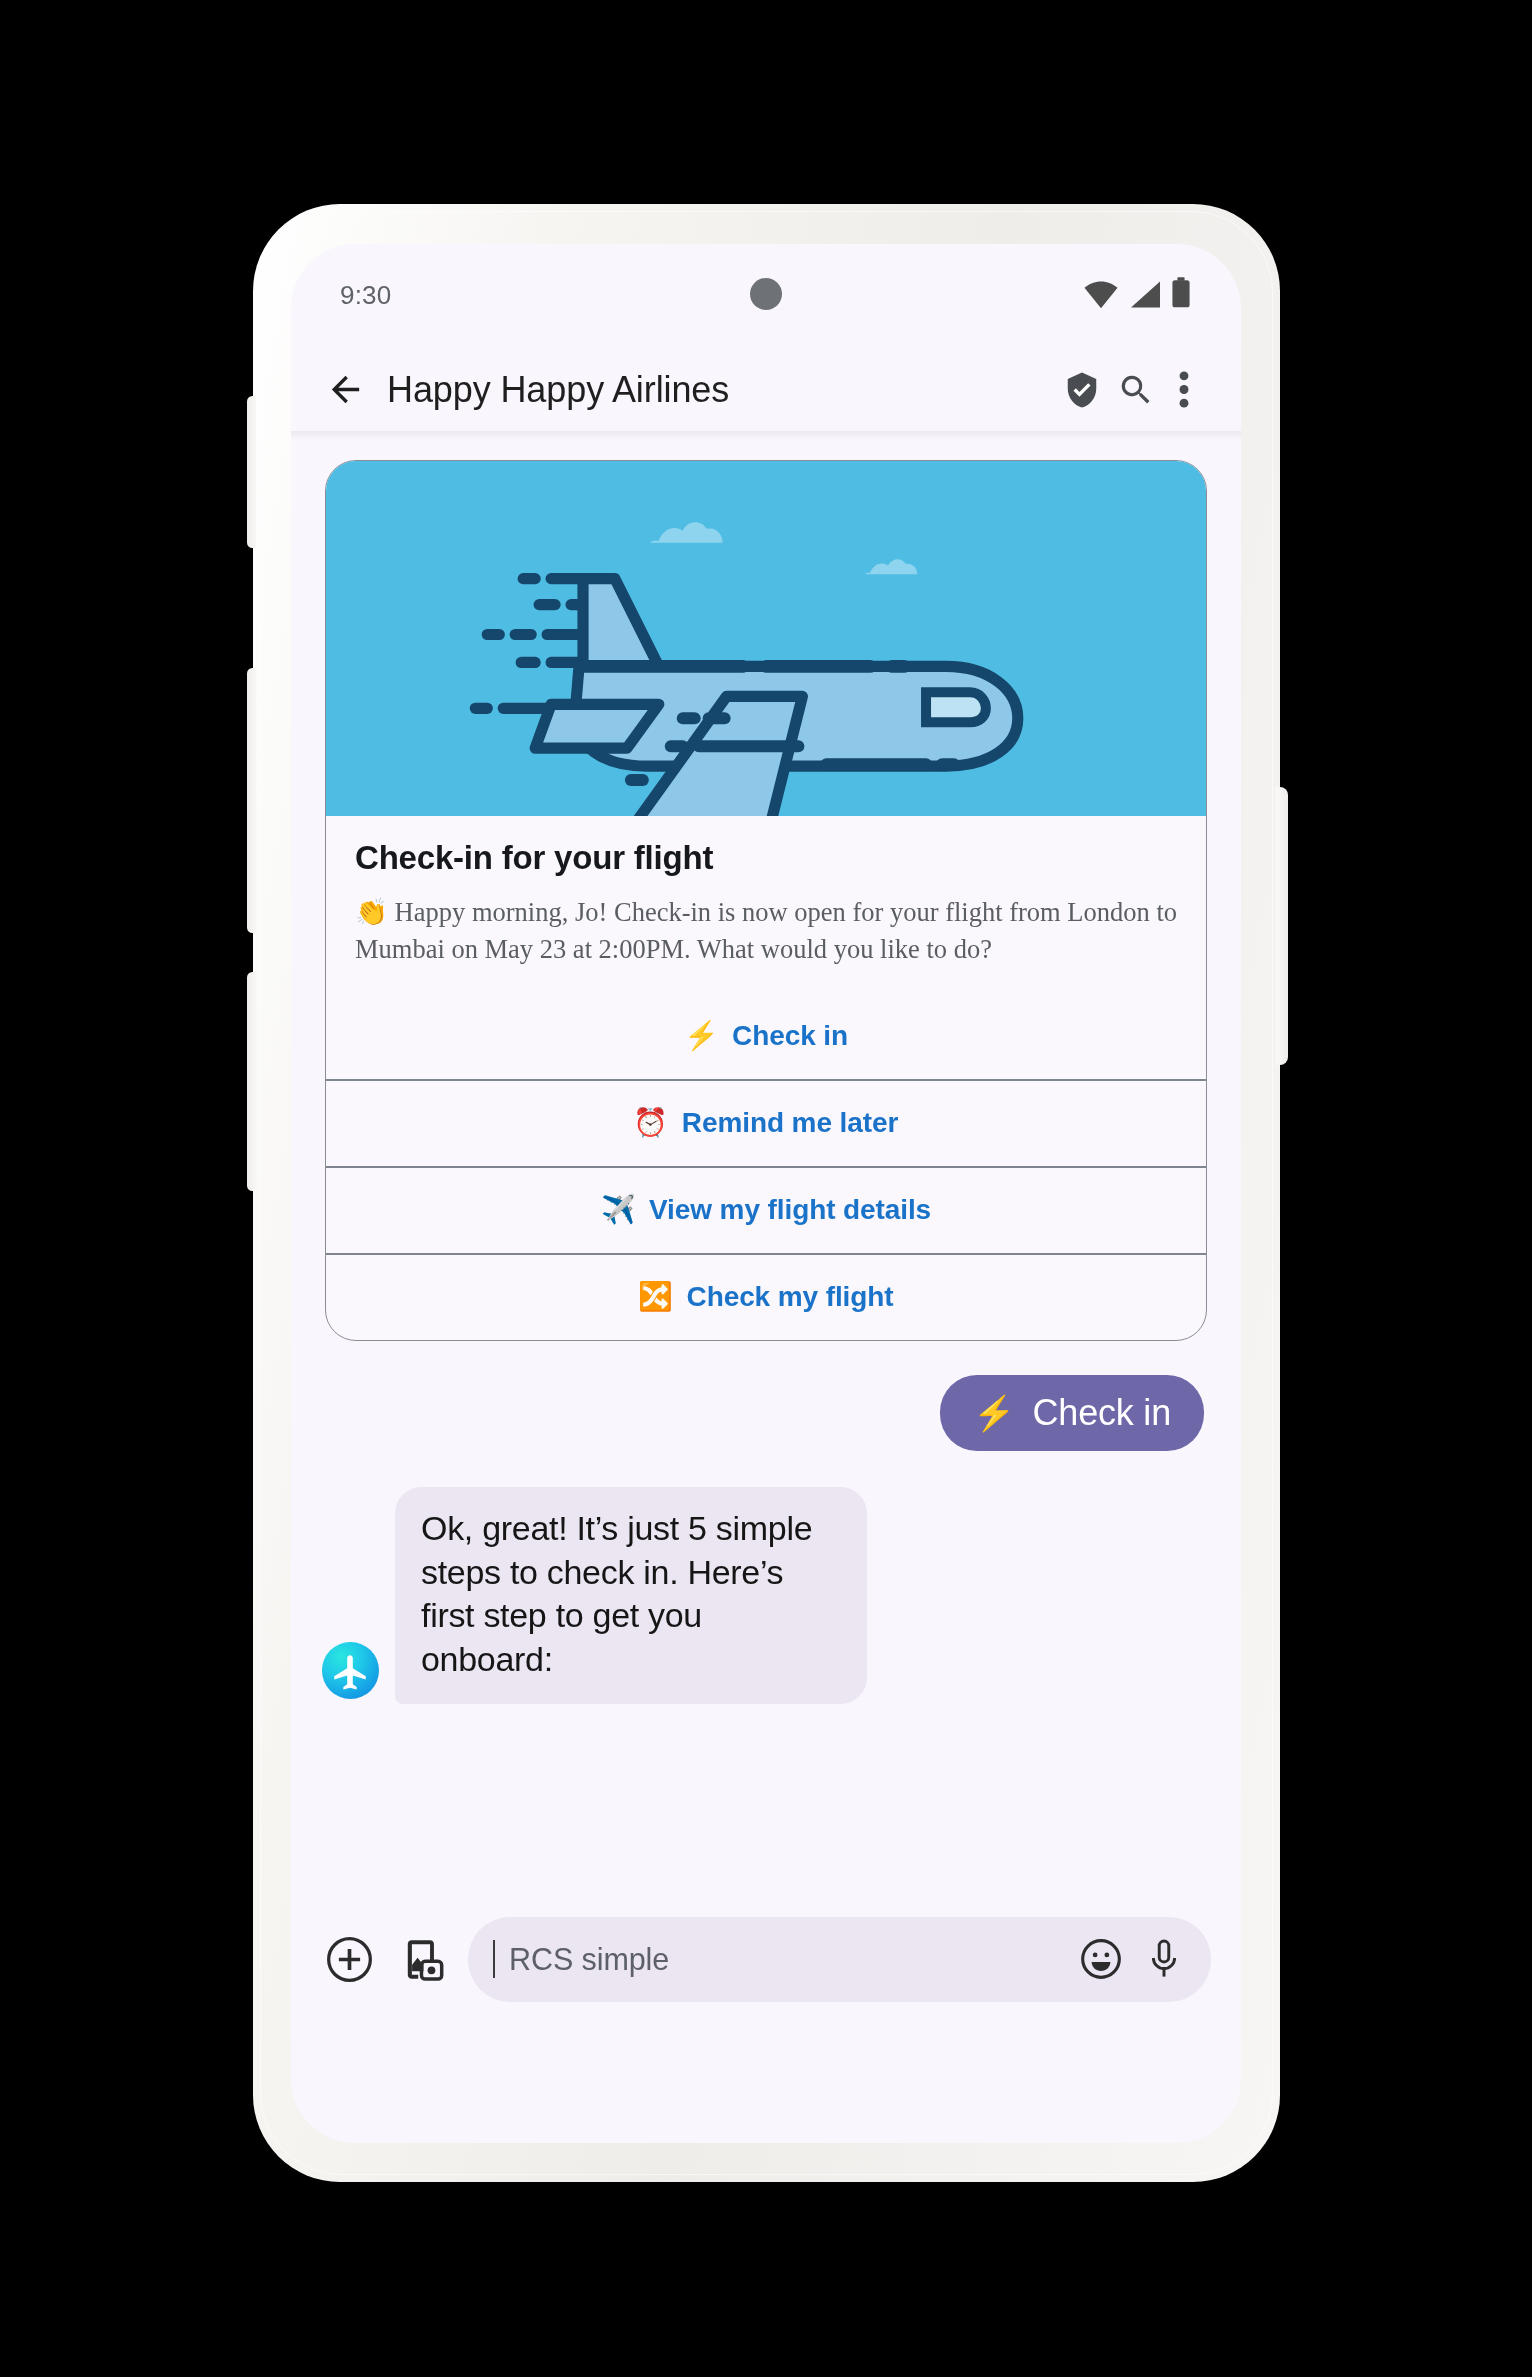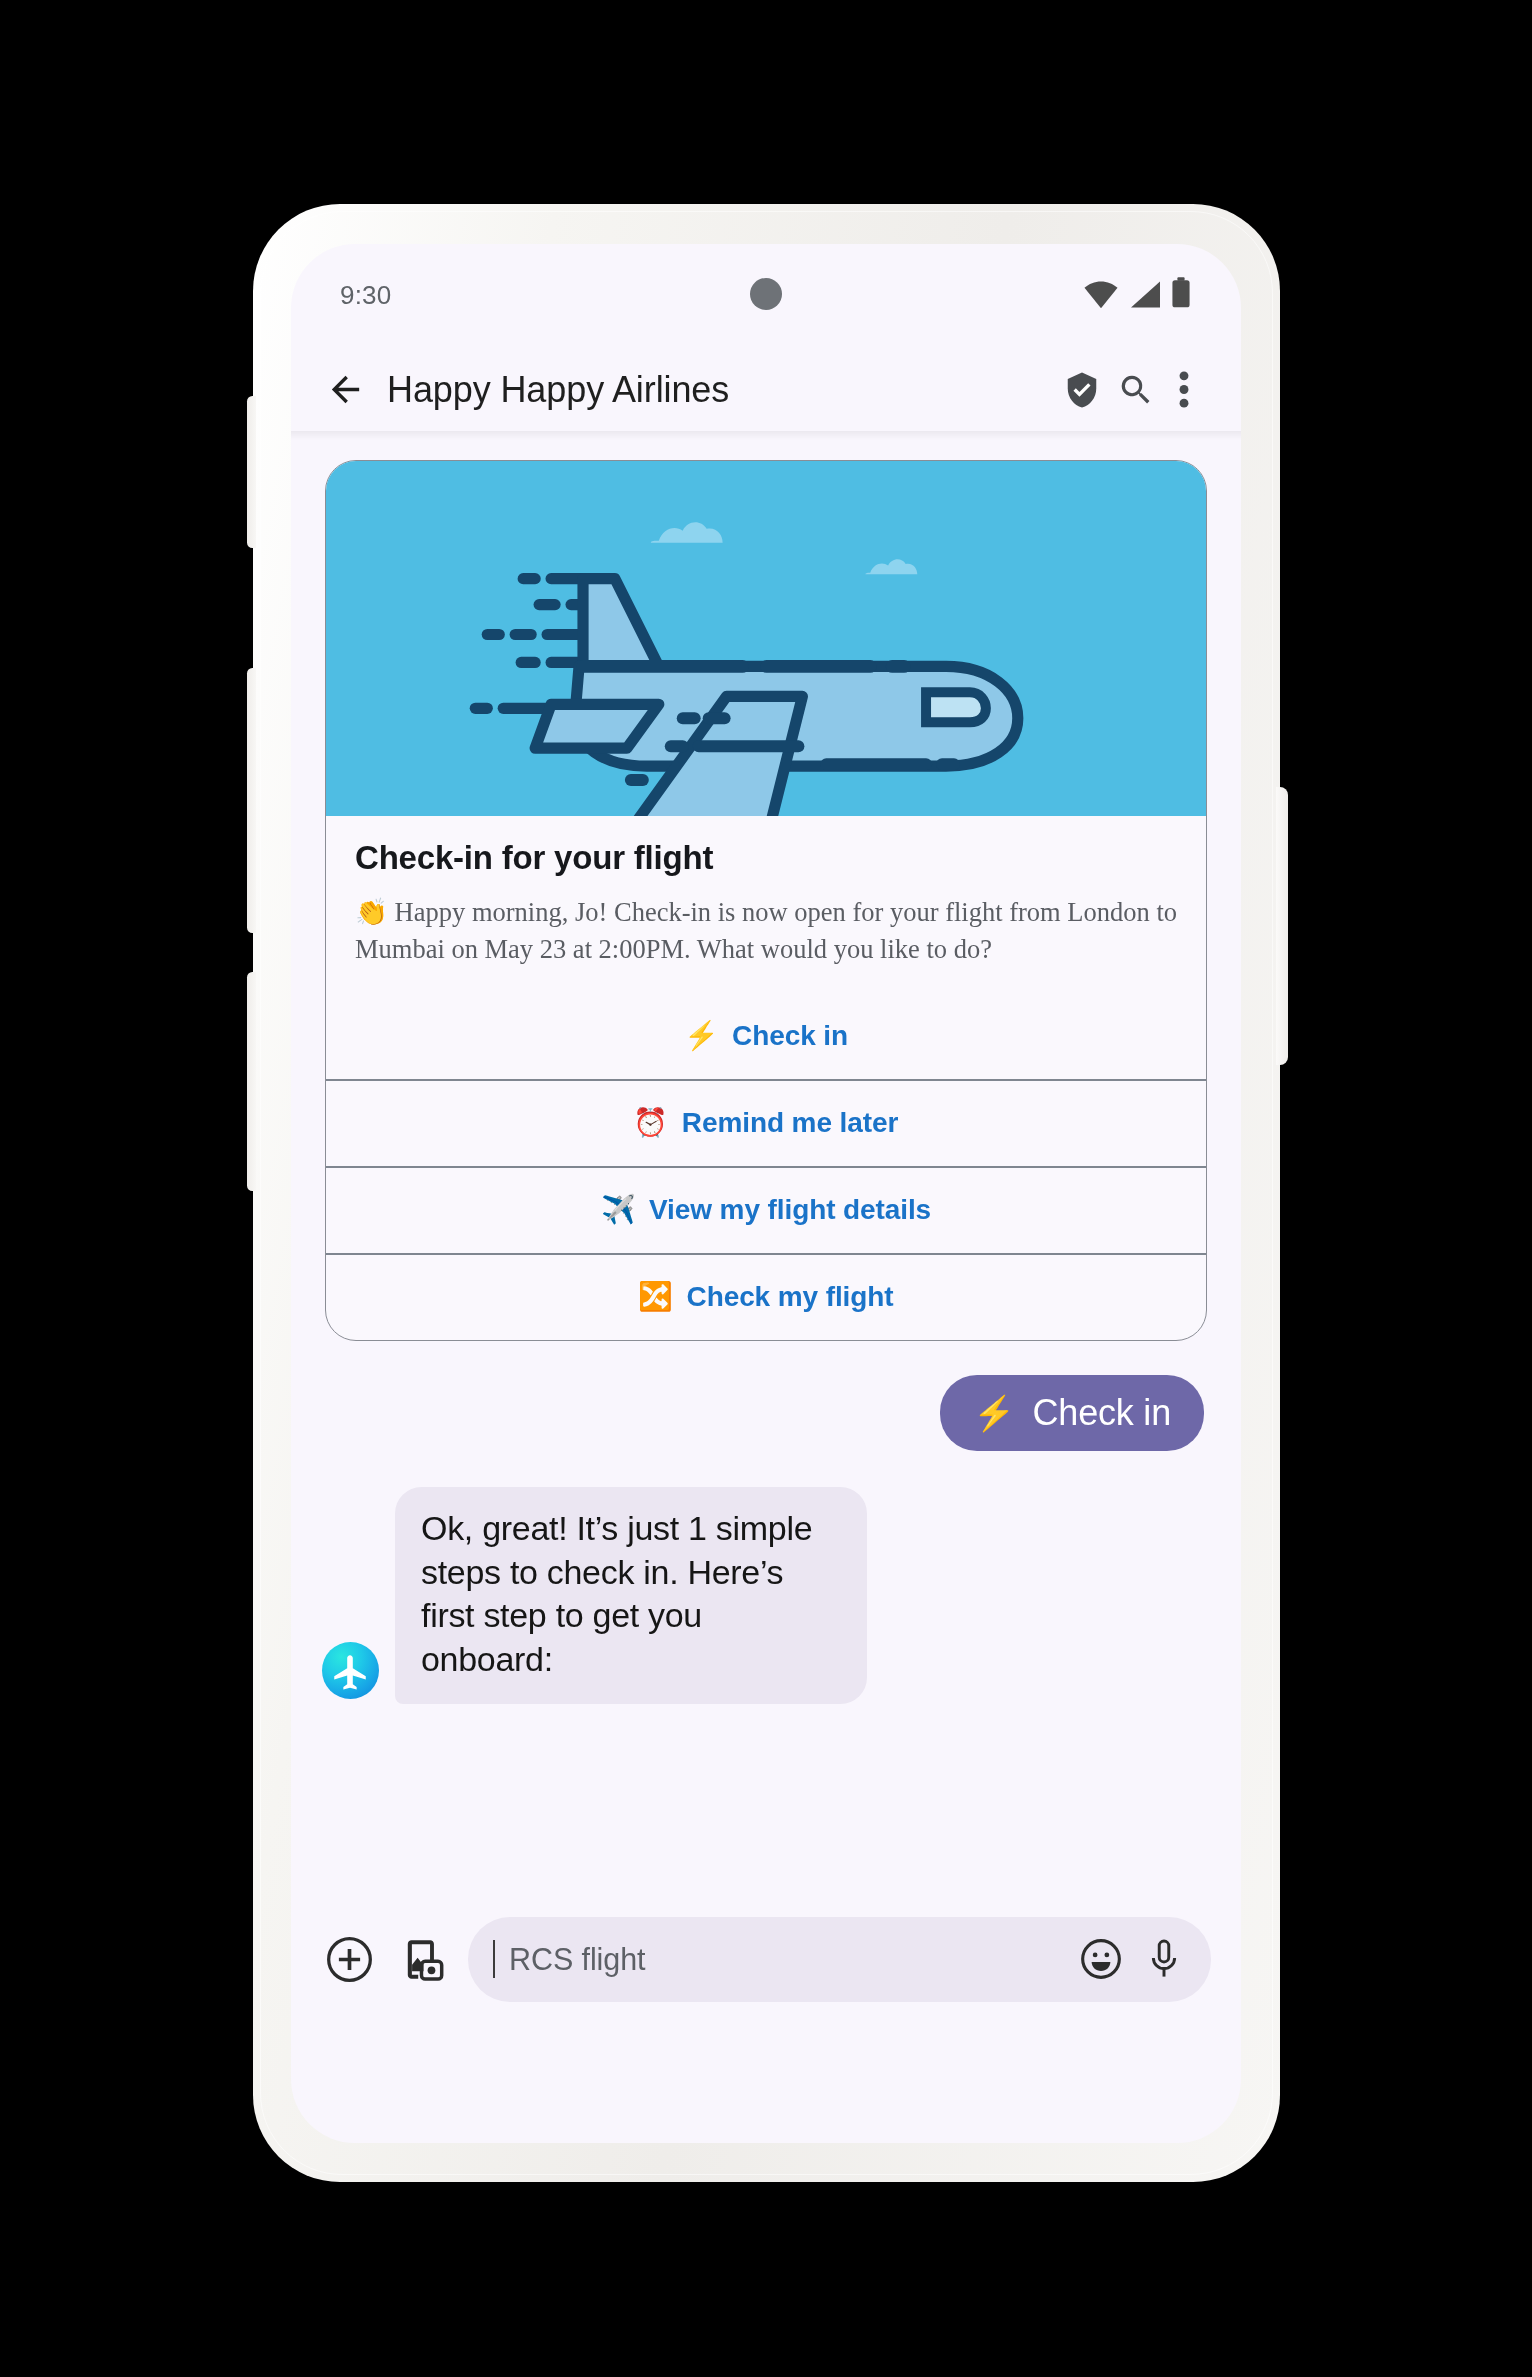"Ok, great! It’s just 1" div { text: 1 -> 5 }
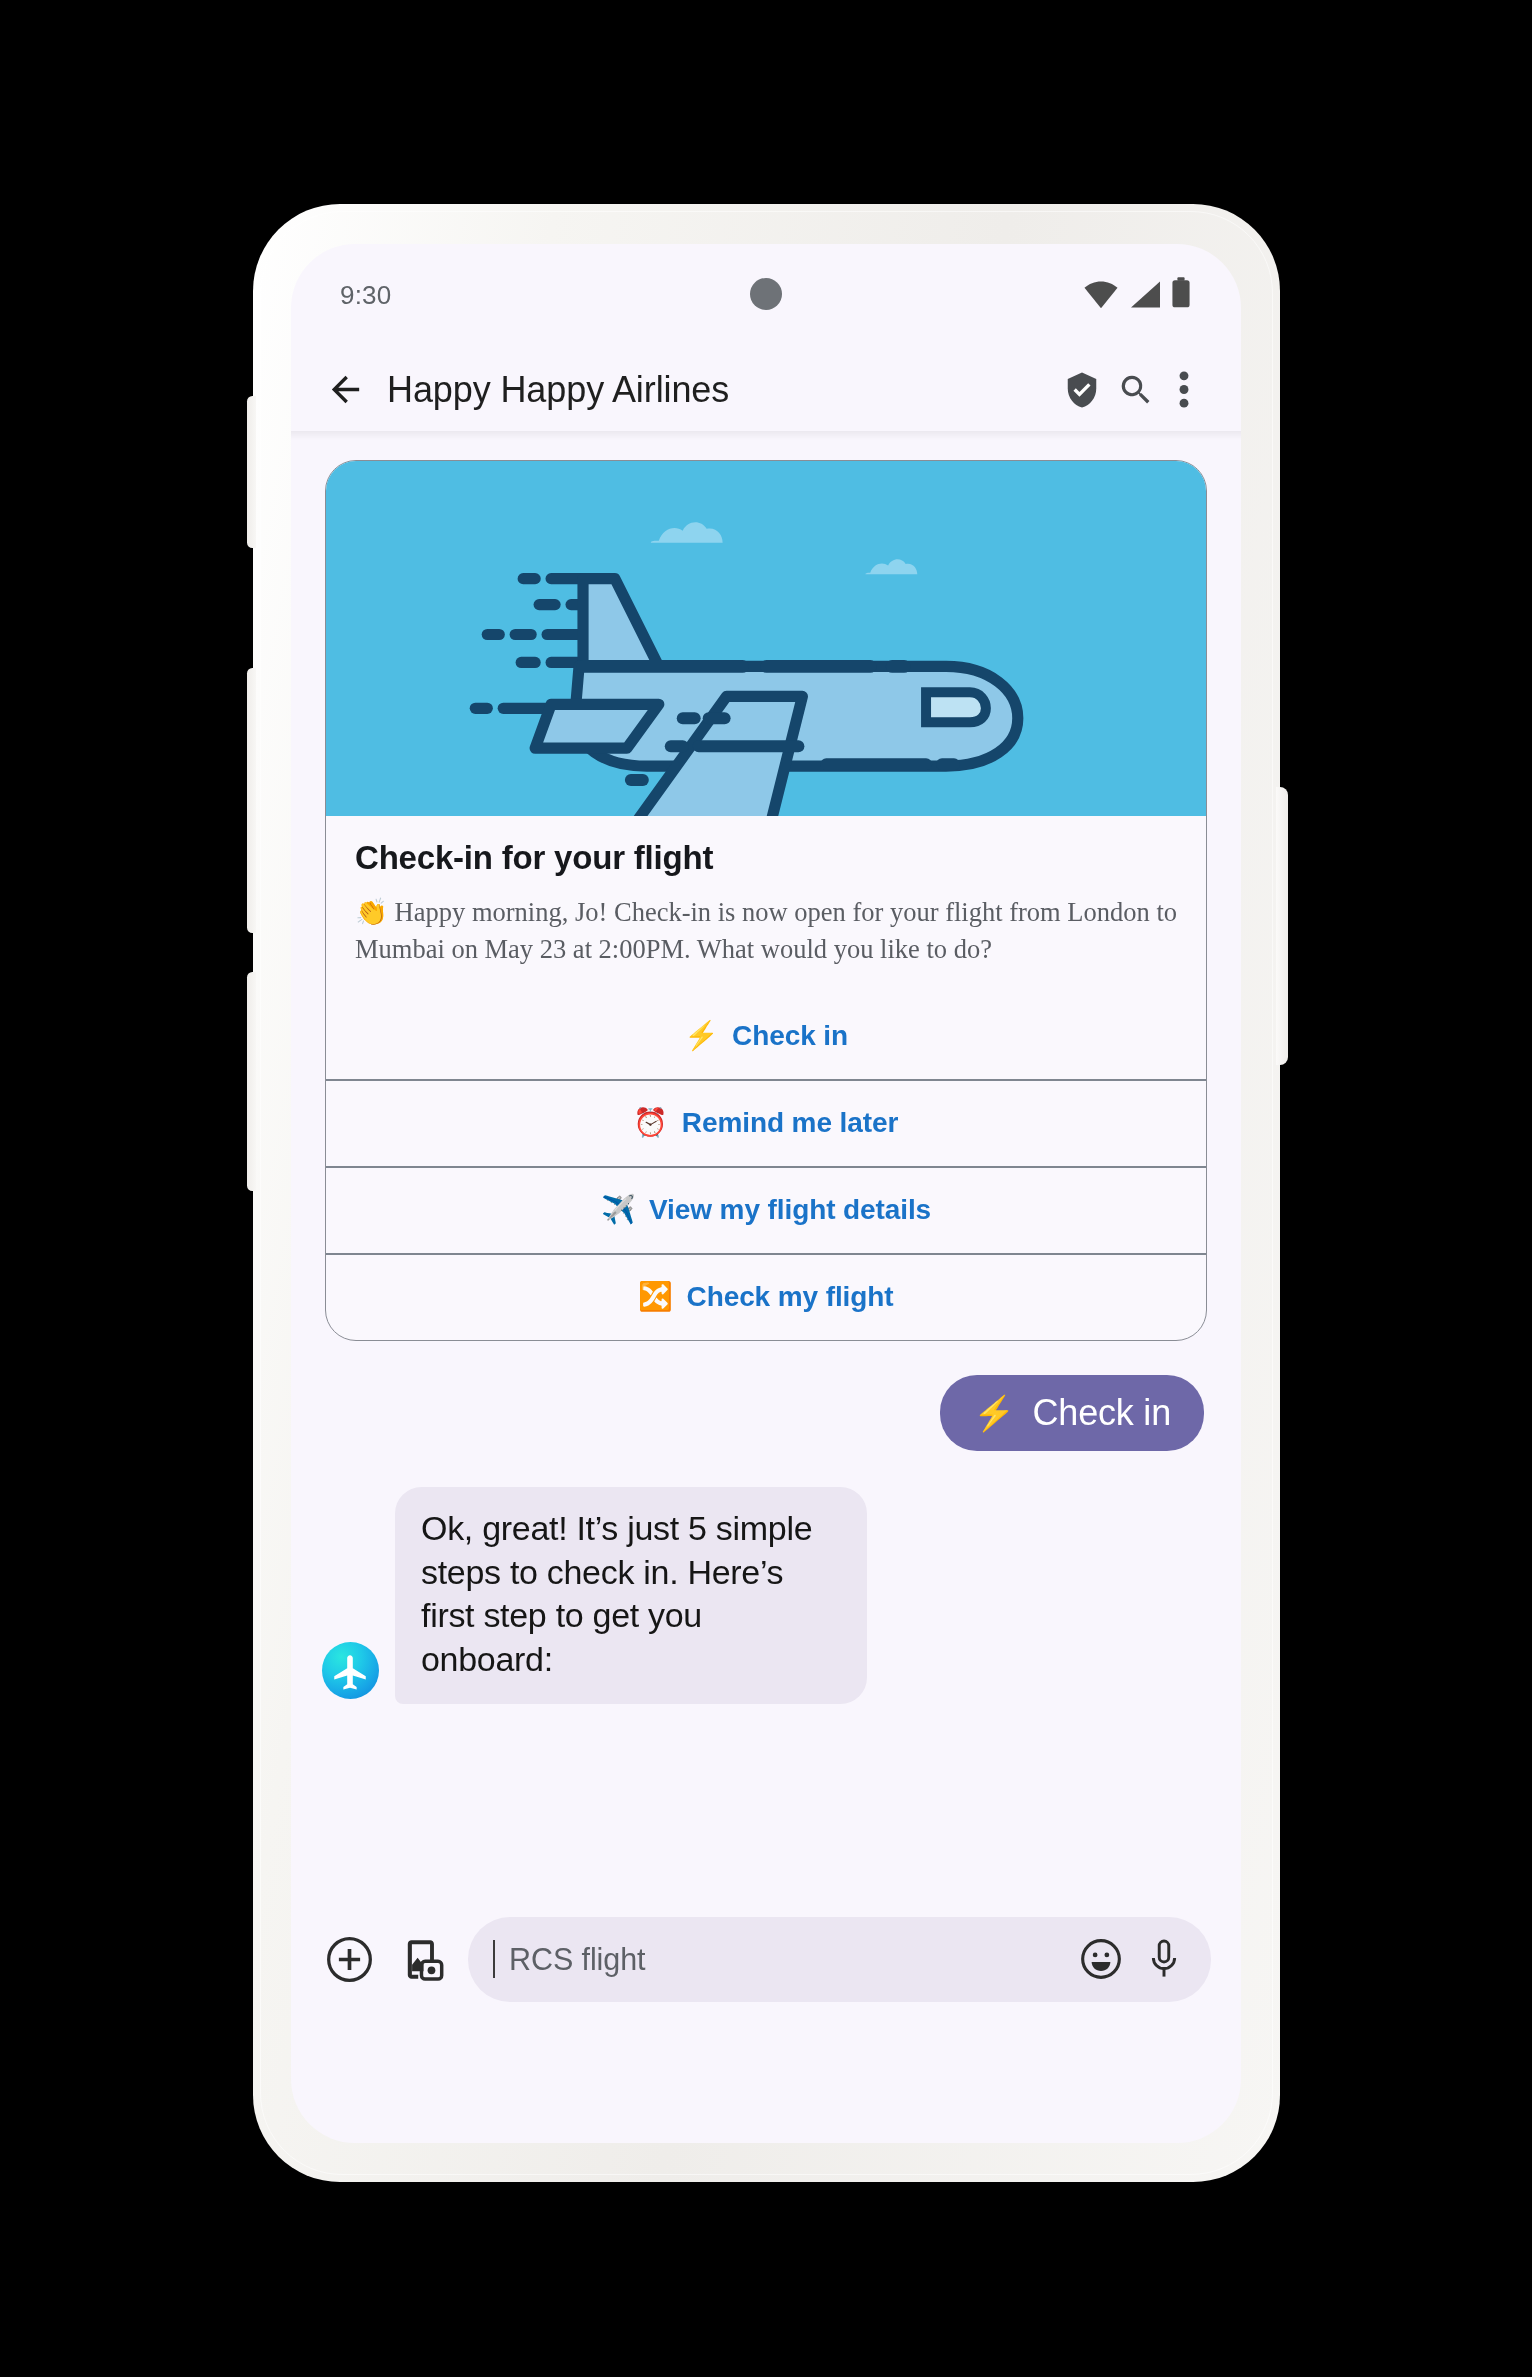"RCS flight" span { text: flight -> simple }
